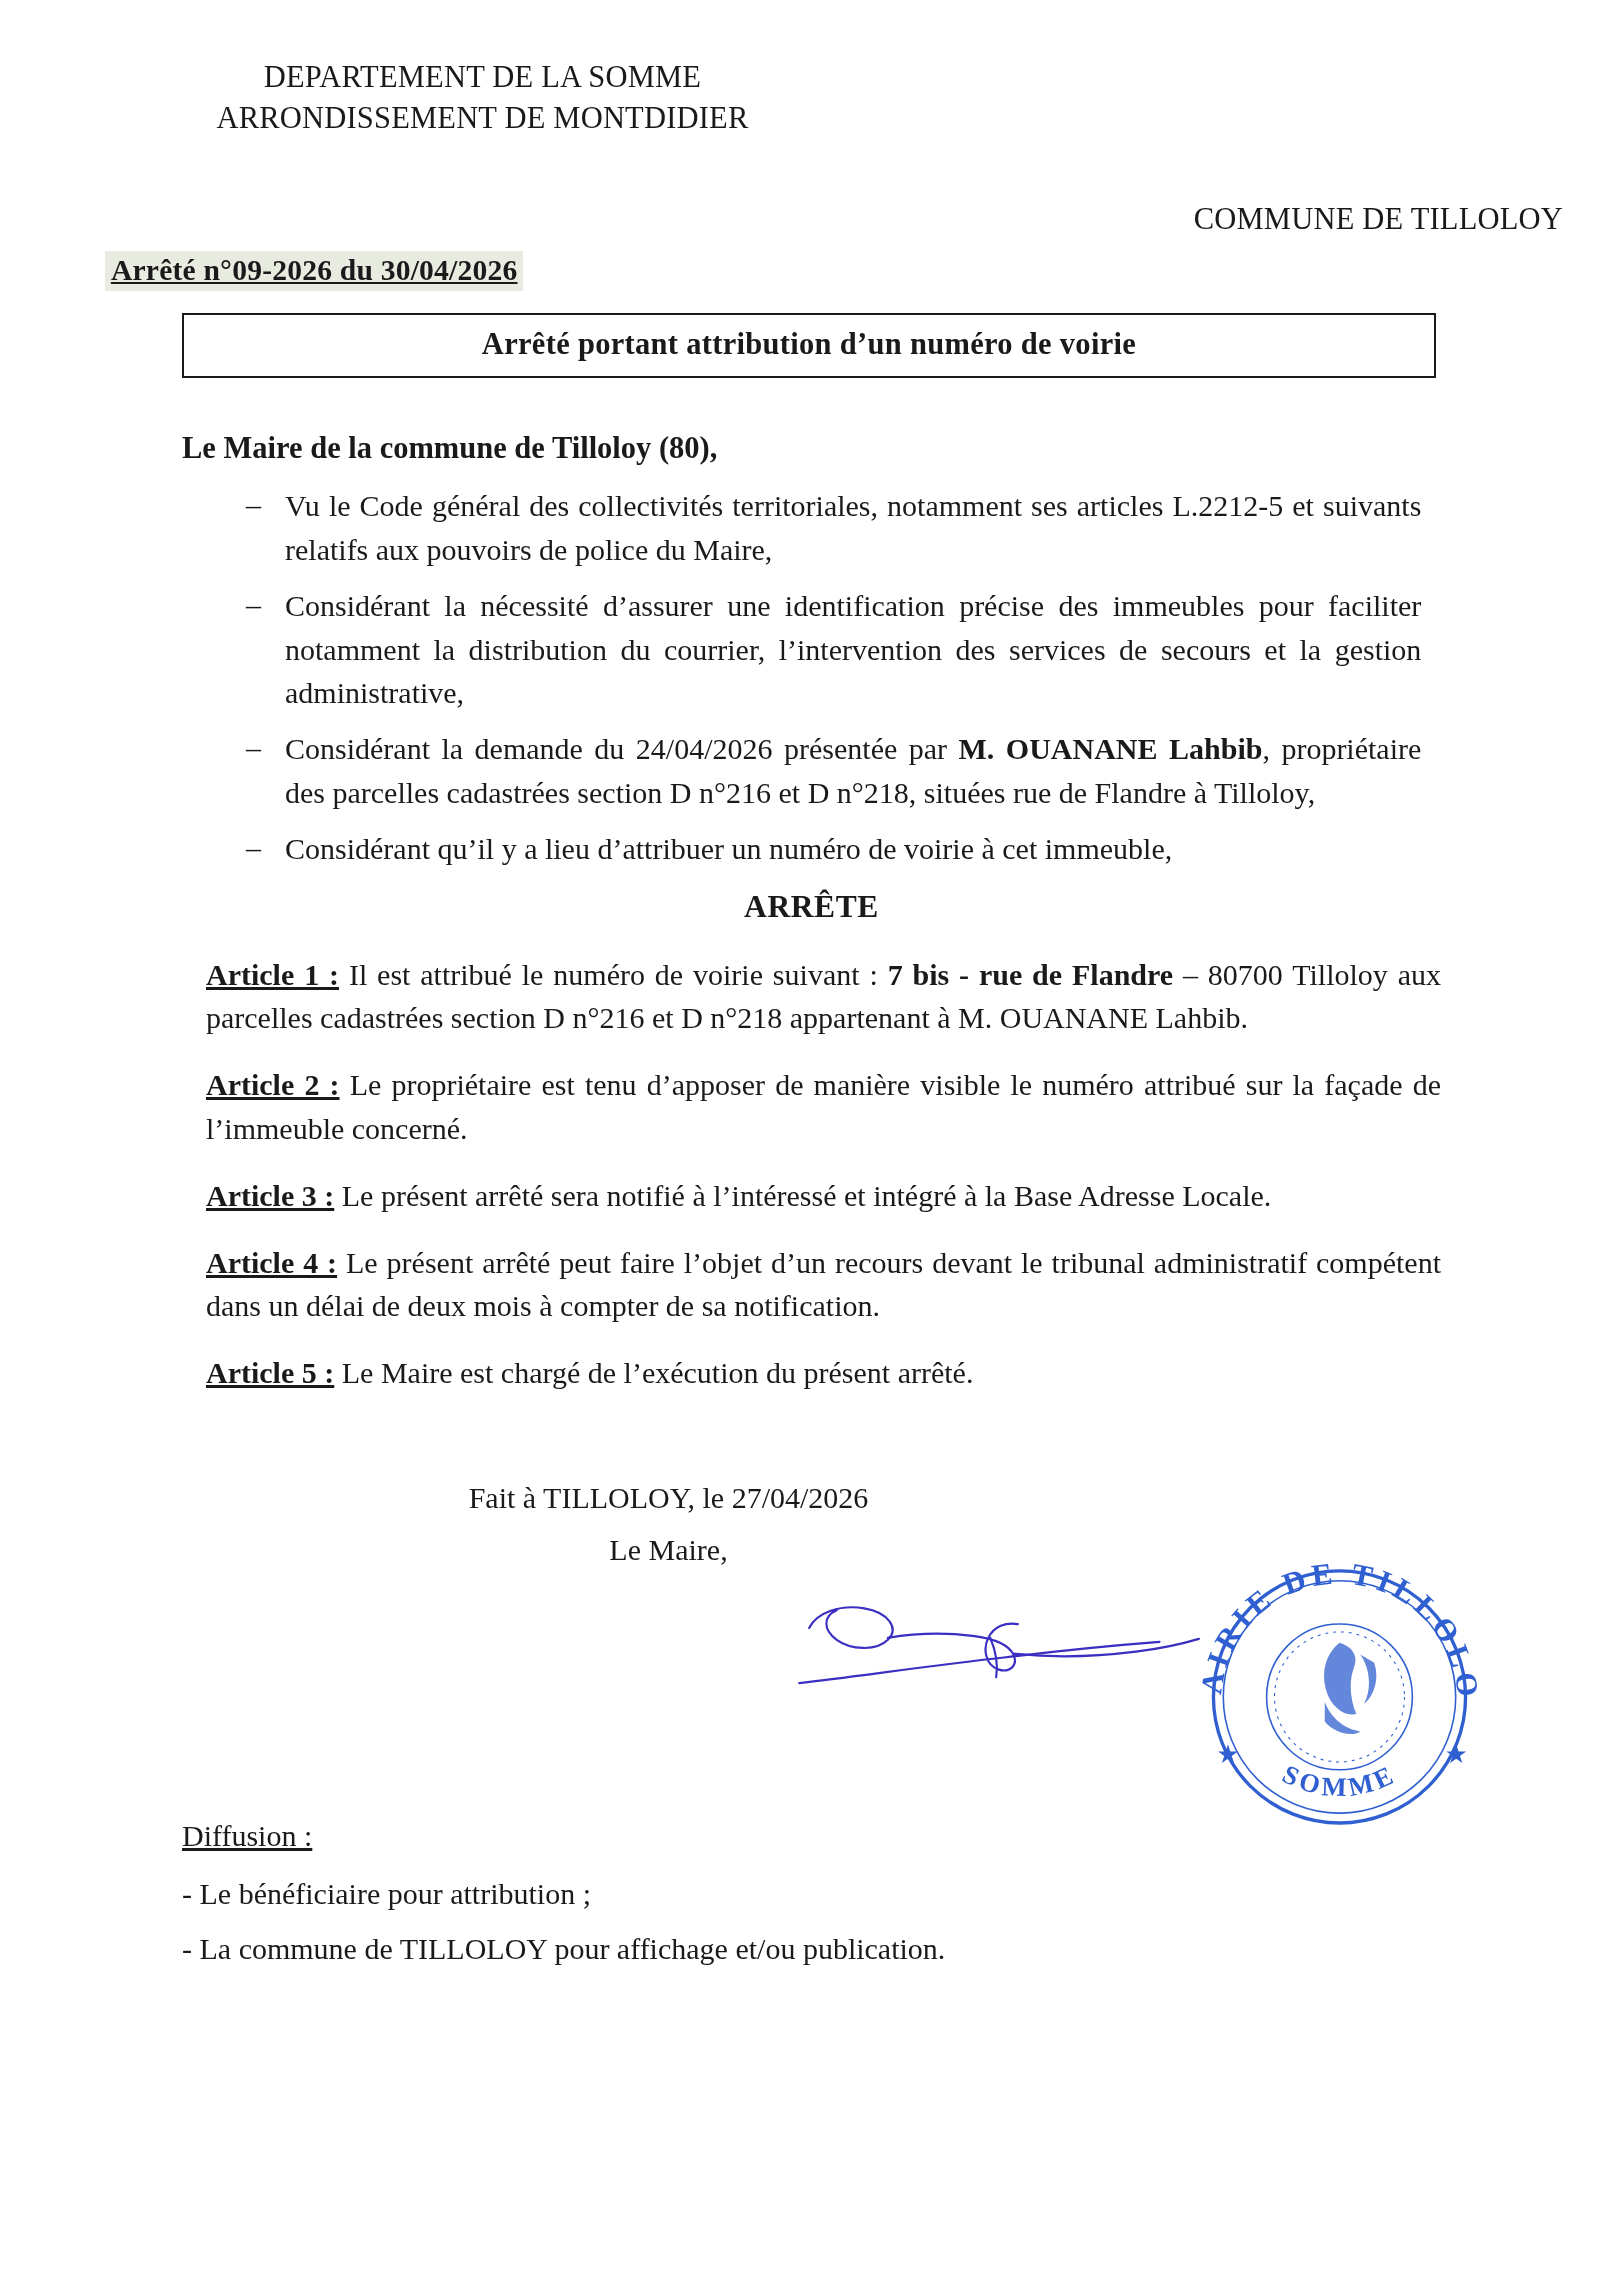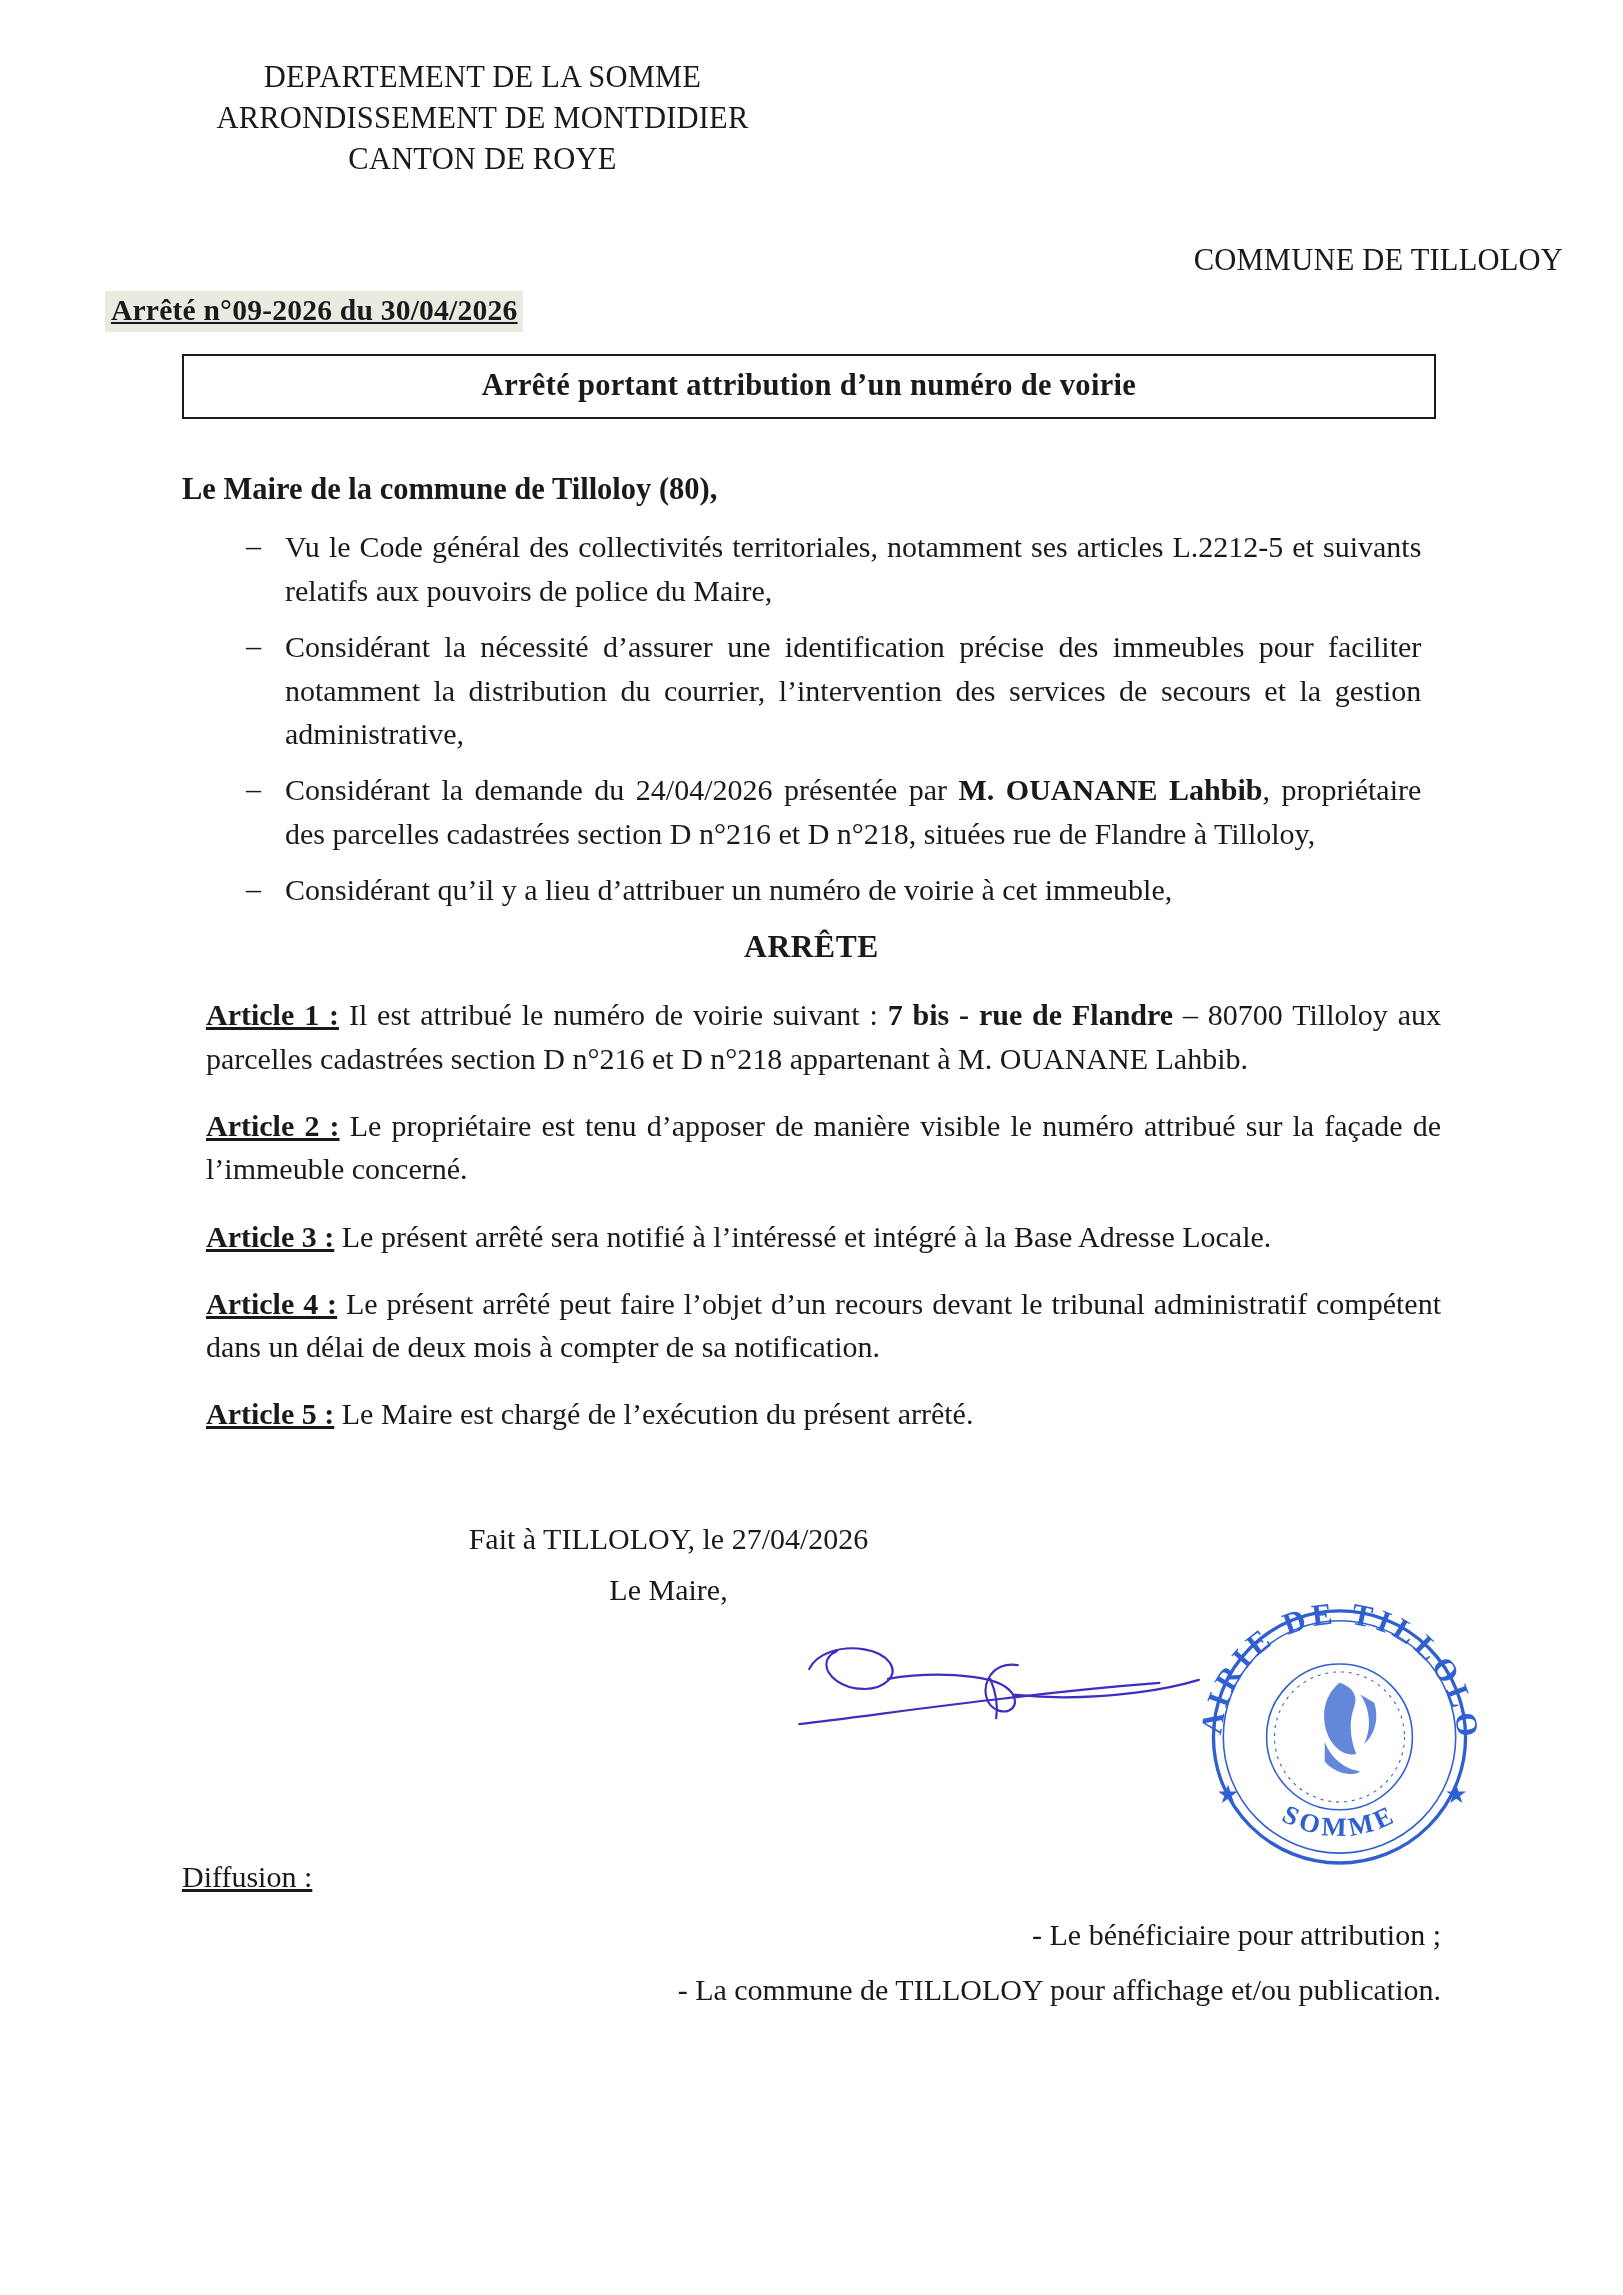"CANTON DE ROYE" div { html: <div>CANTON DE ROYE</div> -> none }
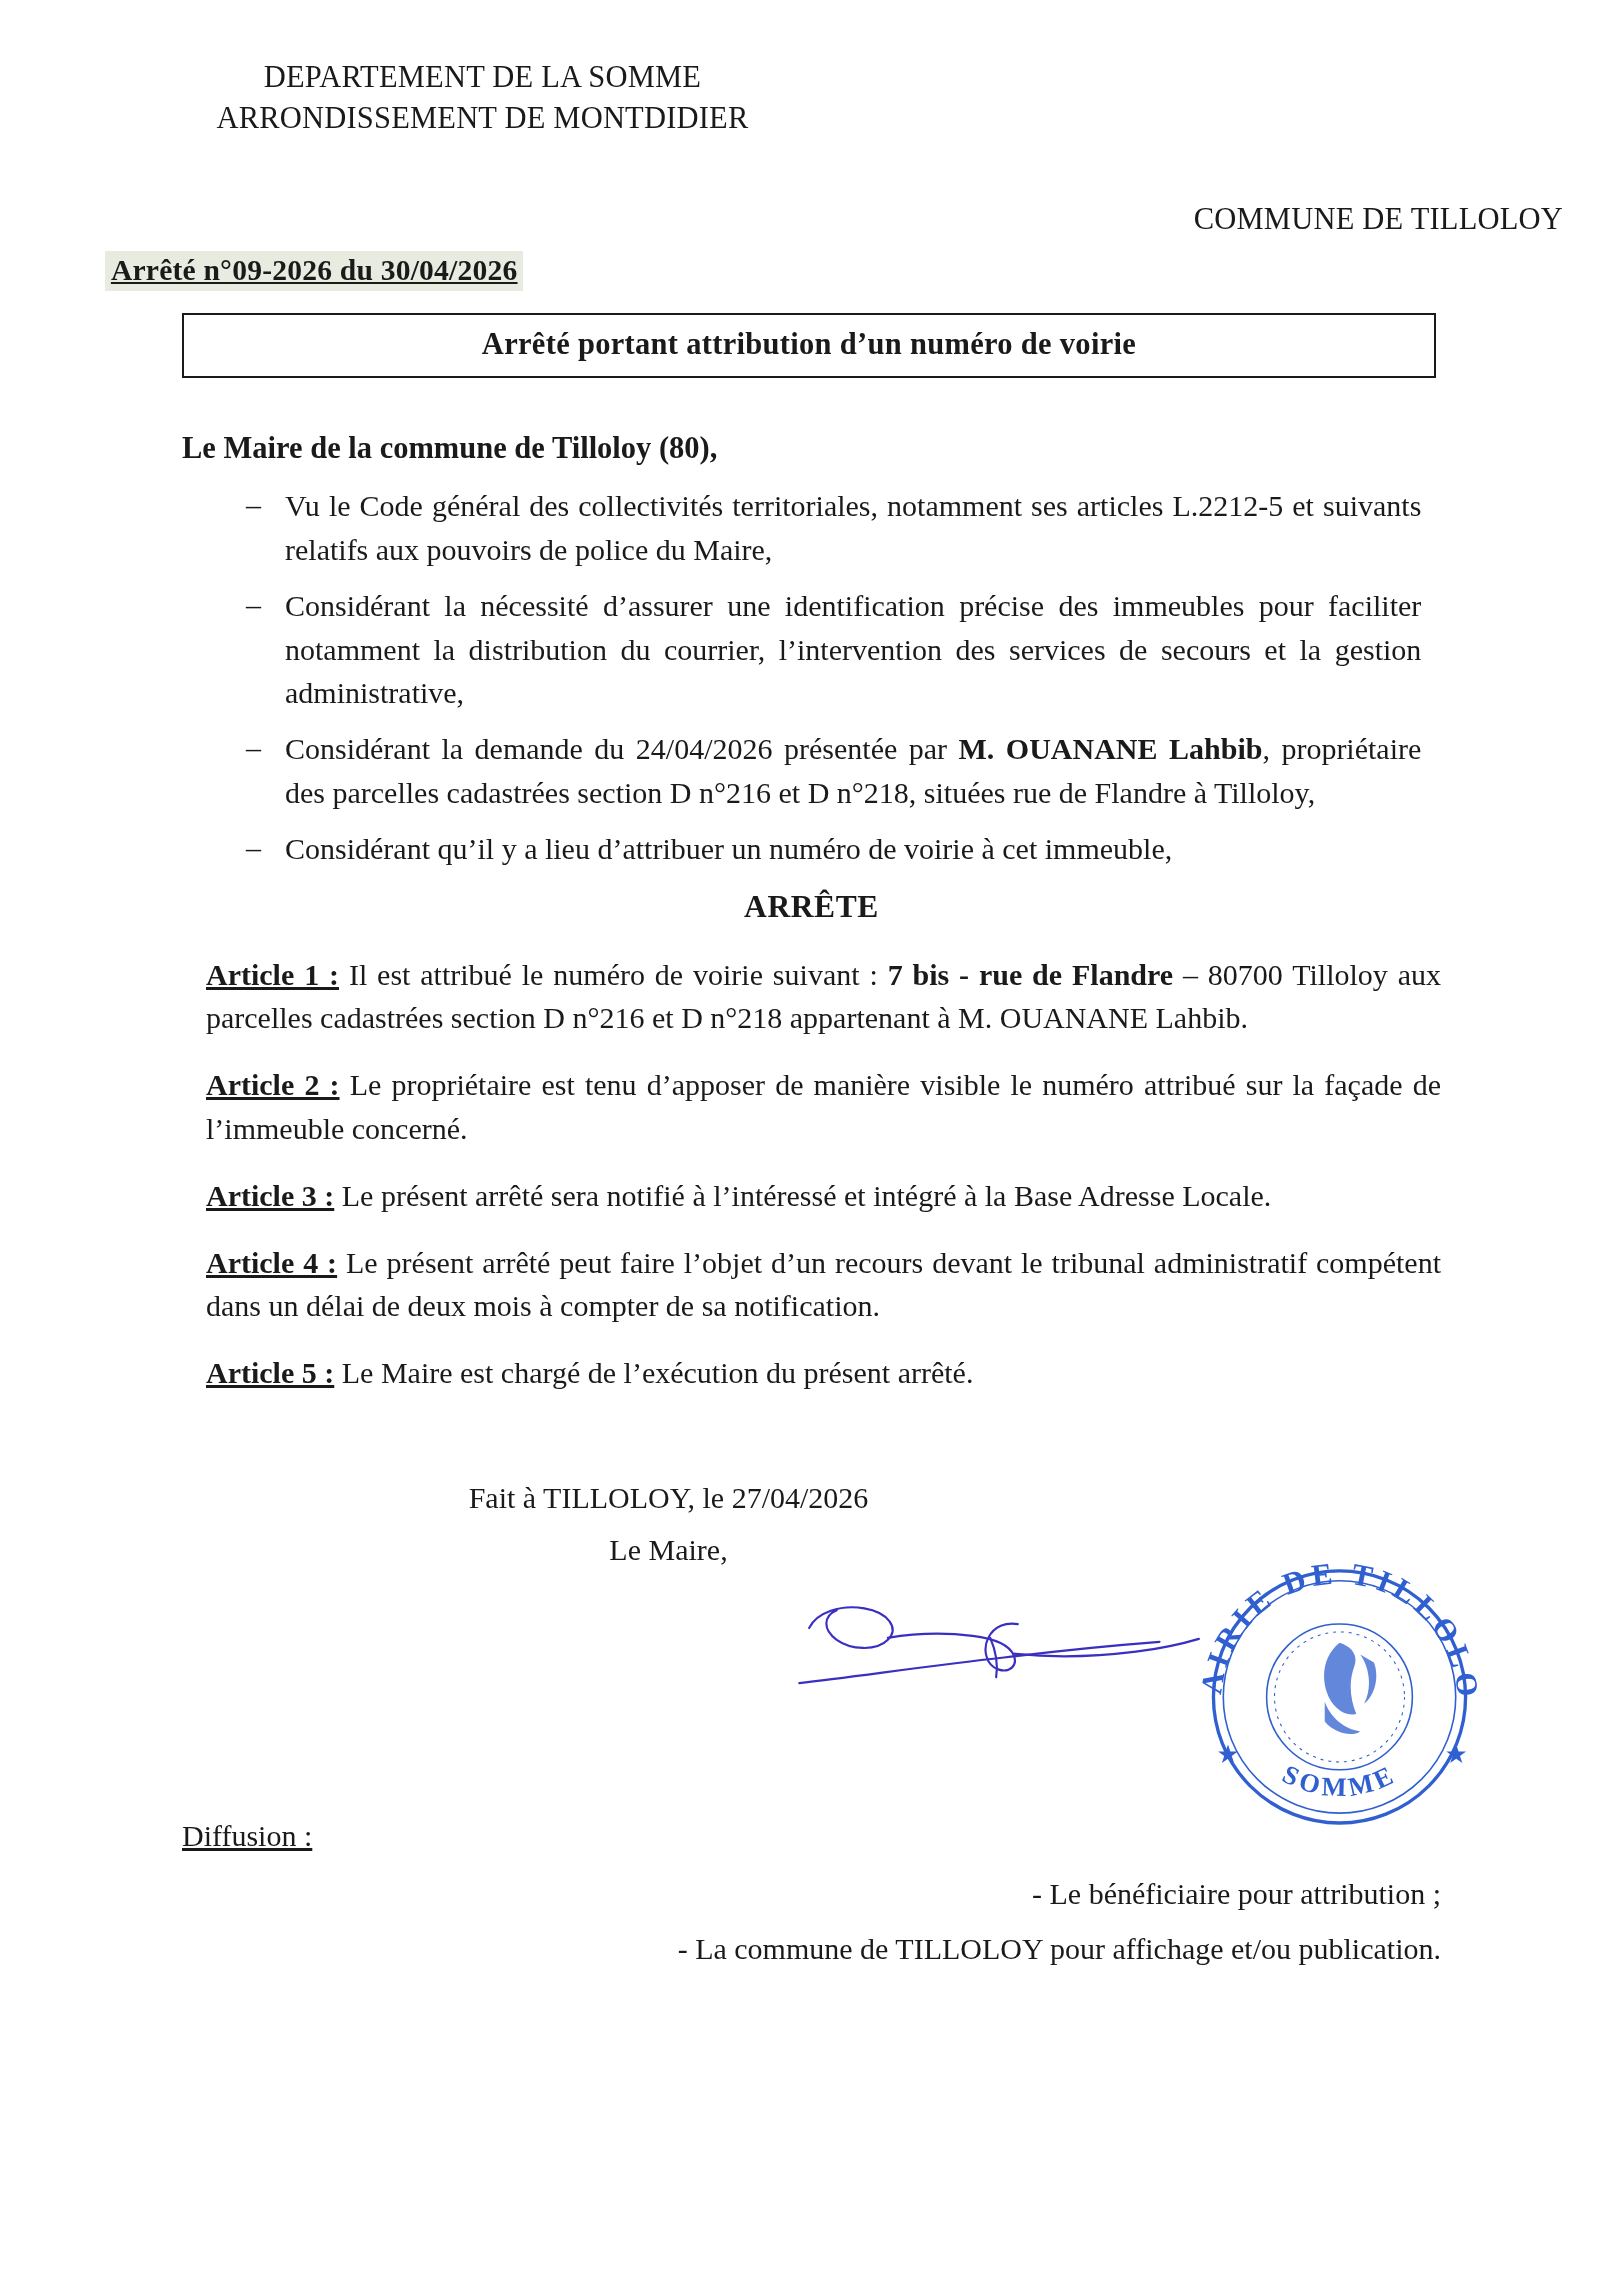"- Le bénéficiaire pour attribution" .diffusion-line { text-align: right -> none }
